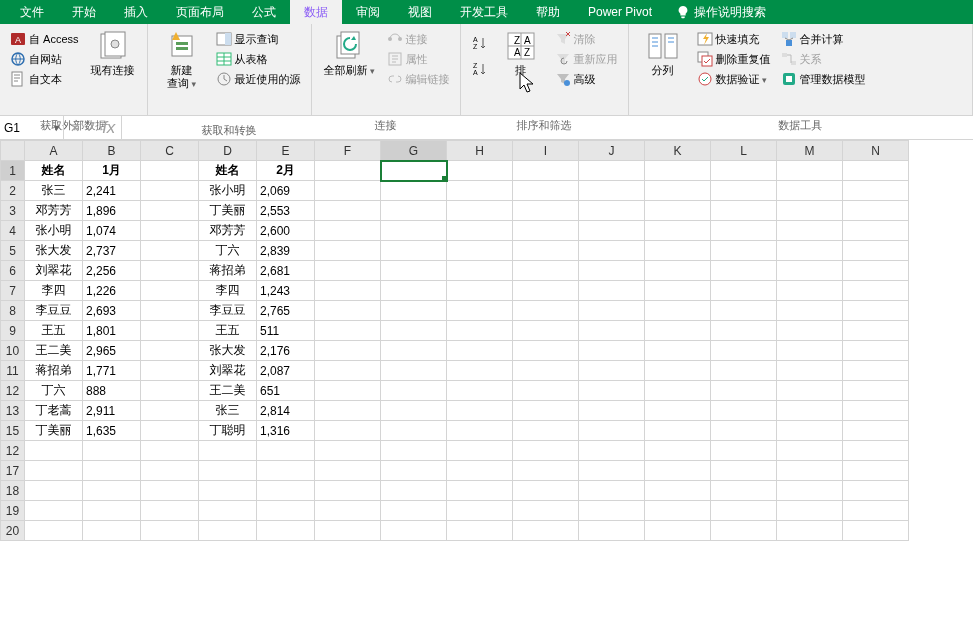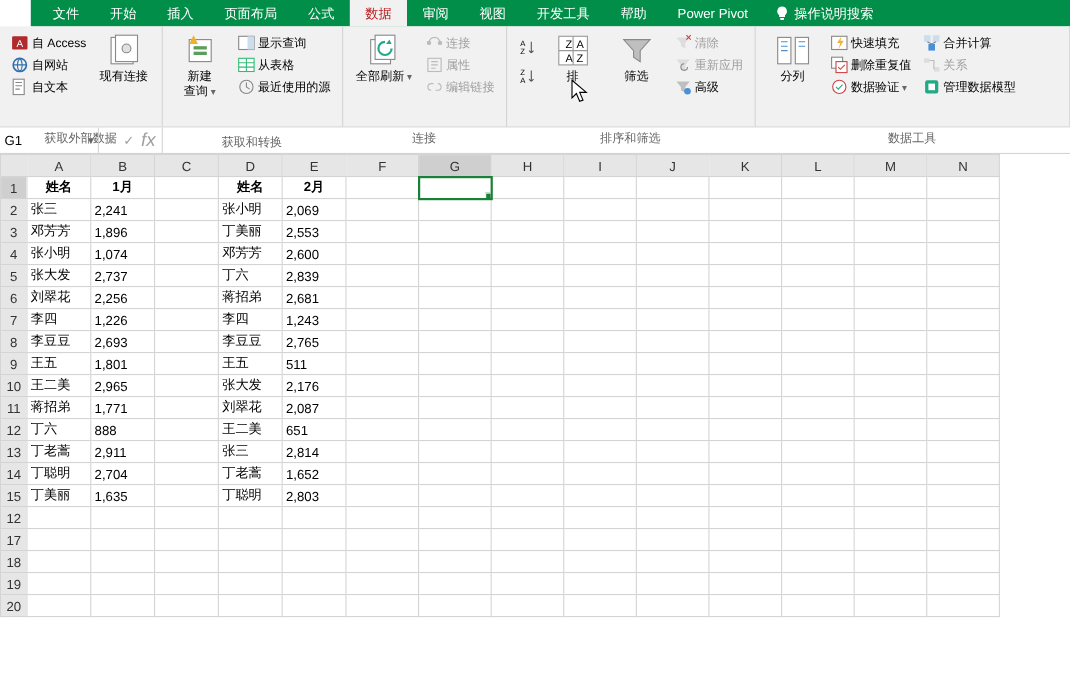"文件" .ribbon-tabs { margin-left: 28px -> none }
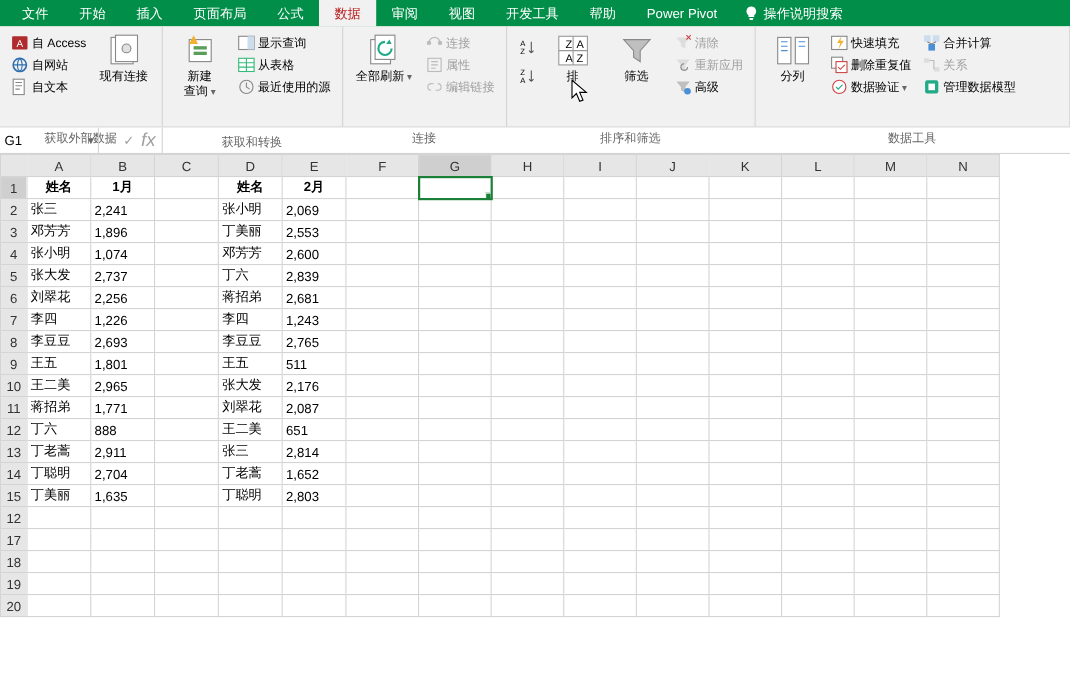"数据" .ribbon-tab.active { color: #b91c1c -> #8b5cf6 }
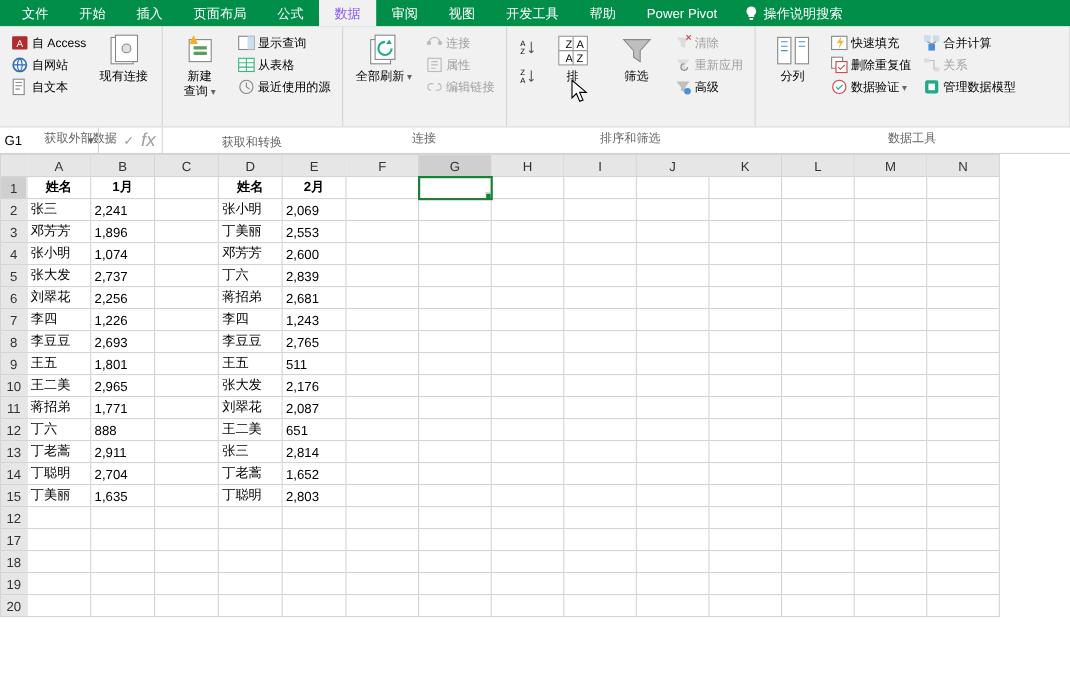"筛选" div.big-btn { html: <div> <div> <svg> <path></path> </svg> </div> <span>筛选</span> </div> -> none }
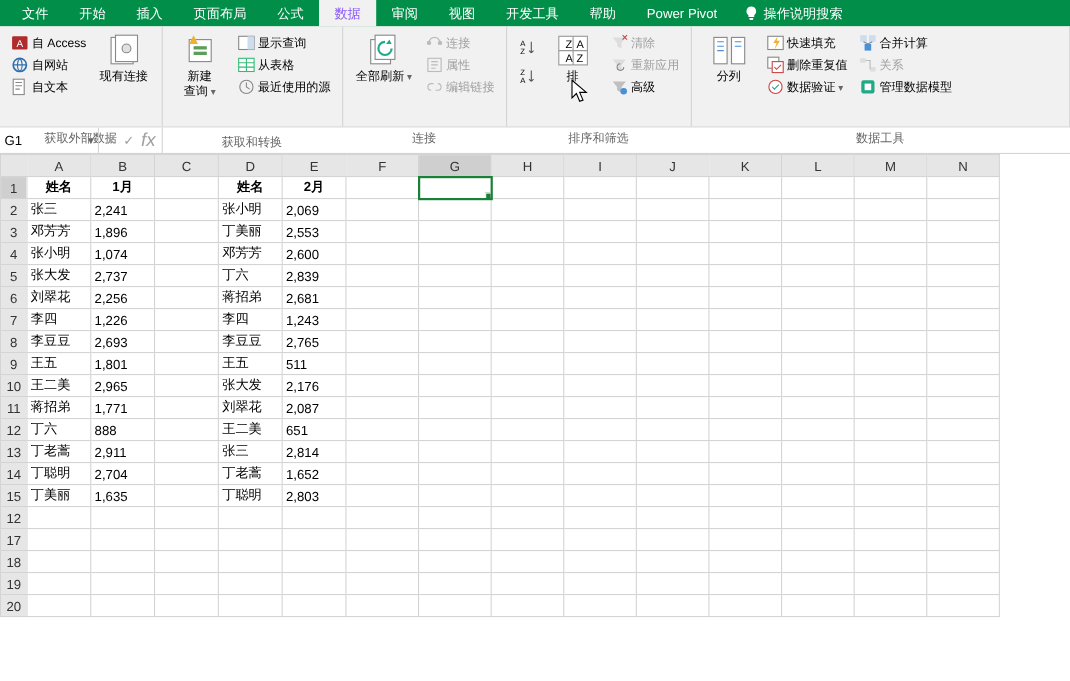"G1" .name-box { width: 90px -> 64px }
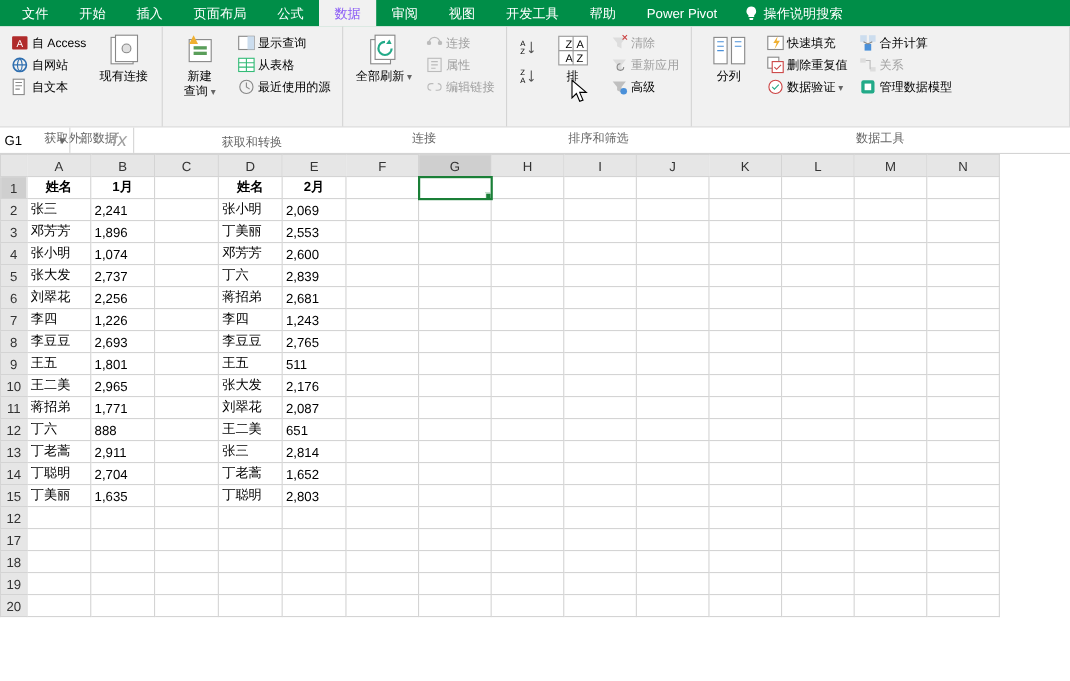"张三" .grid td.txt { text-align: left -> center }
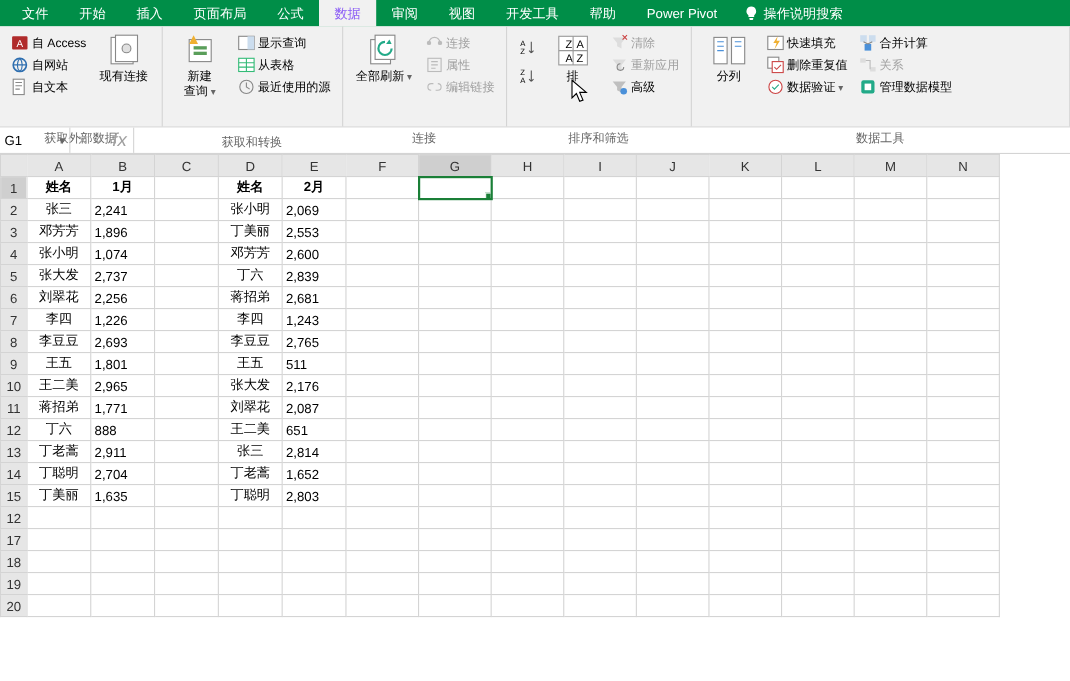"14" tr { html: <tr> <th>14</th> <td>丁聪明</td> <td>2,704</td> <td></td> <td>丁老蒿</td> <td>1,652</td> <td></td> <td></td> <td></td> <td></td> <td></td> <td></td> <td></td> <td></td> <td></td> </tr> -> none }
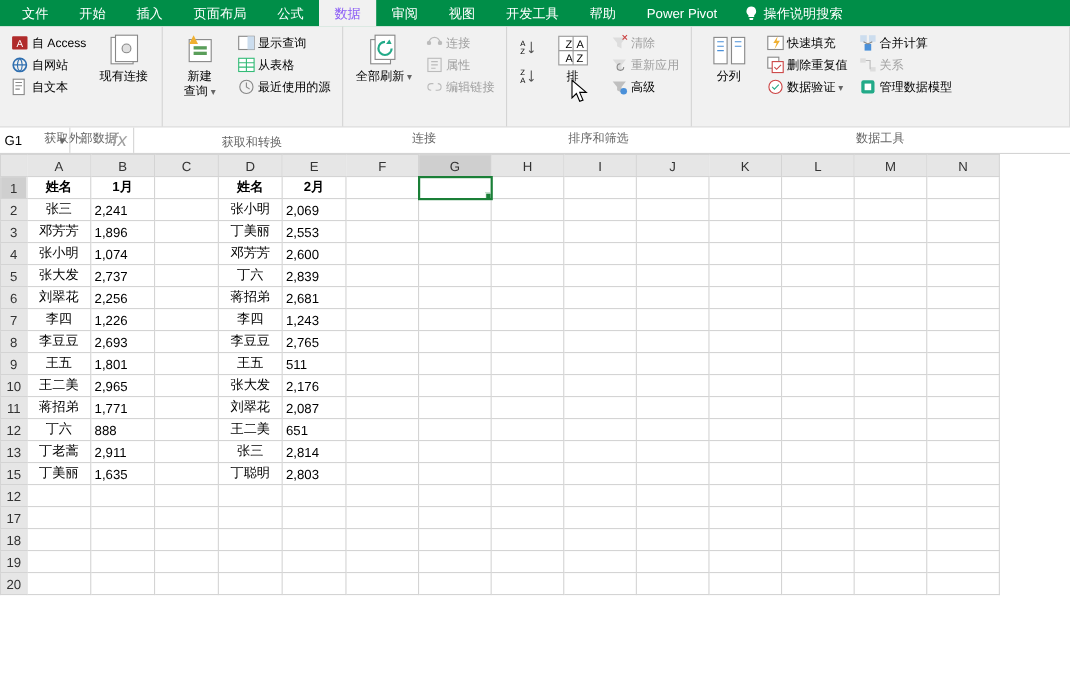"2,803" td.num { text: 2,803 -> 1,316 }
